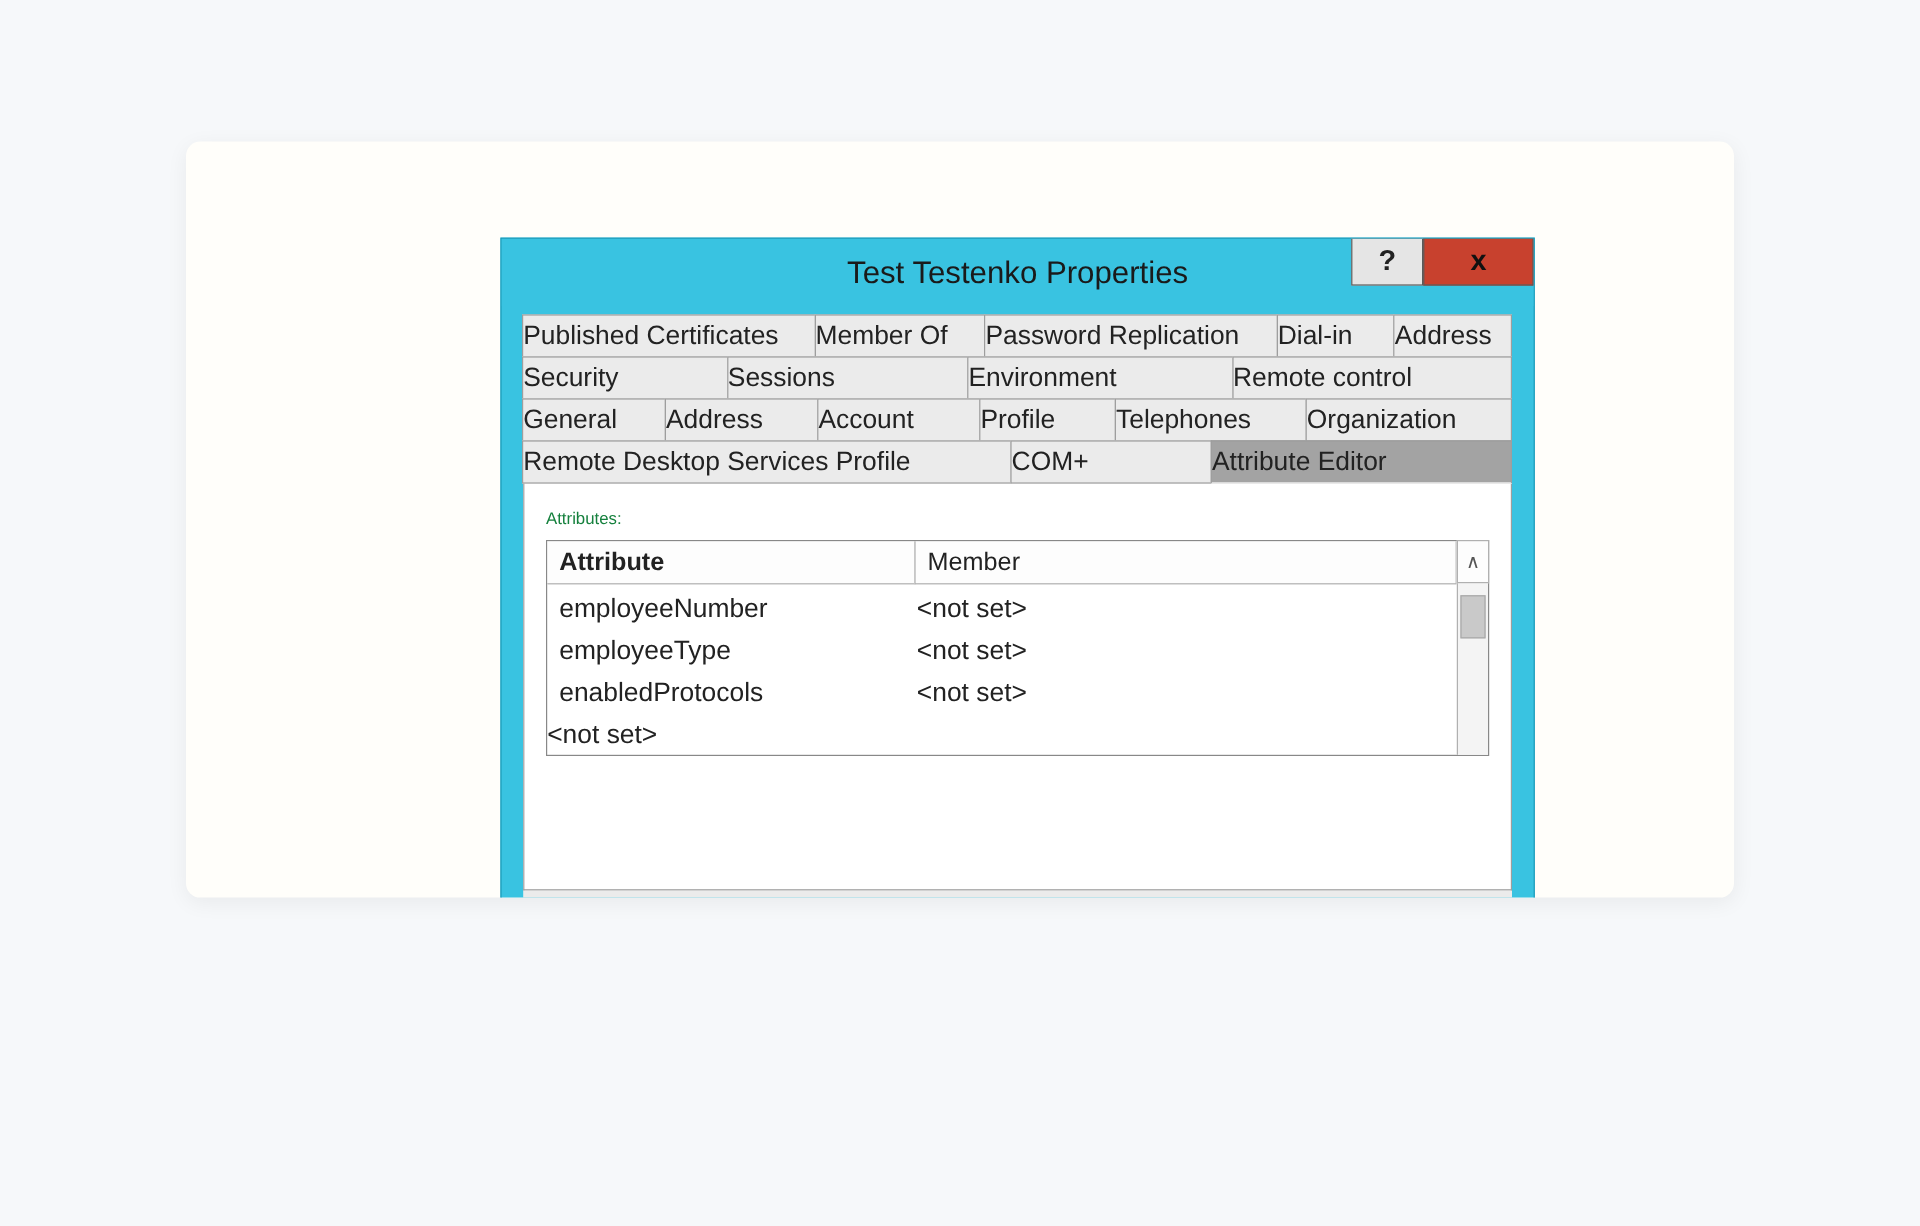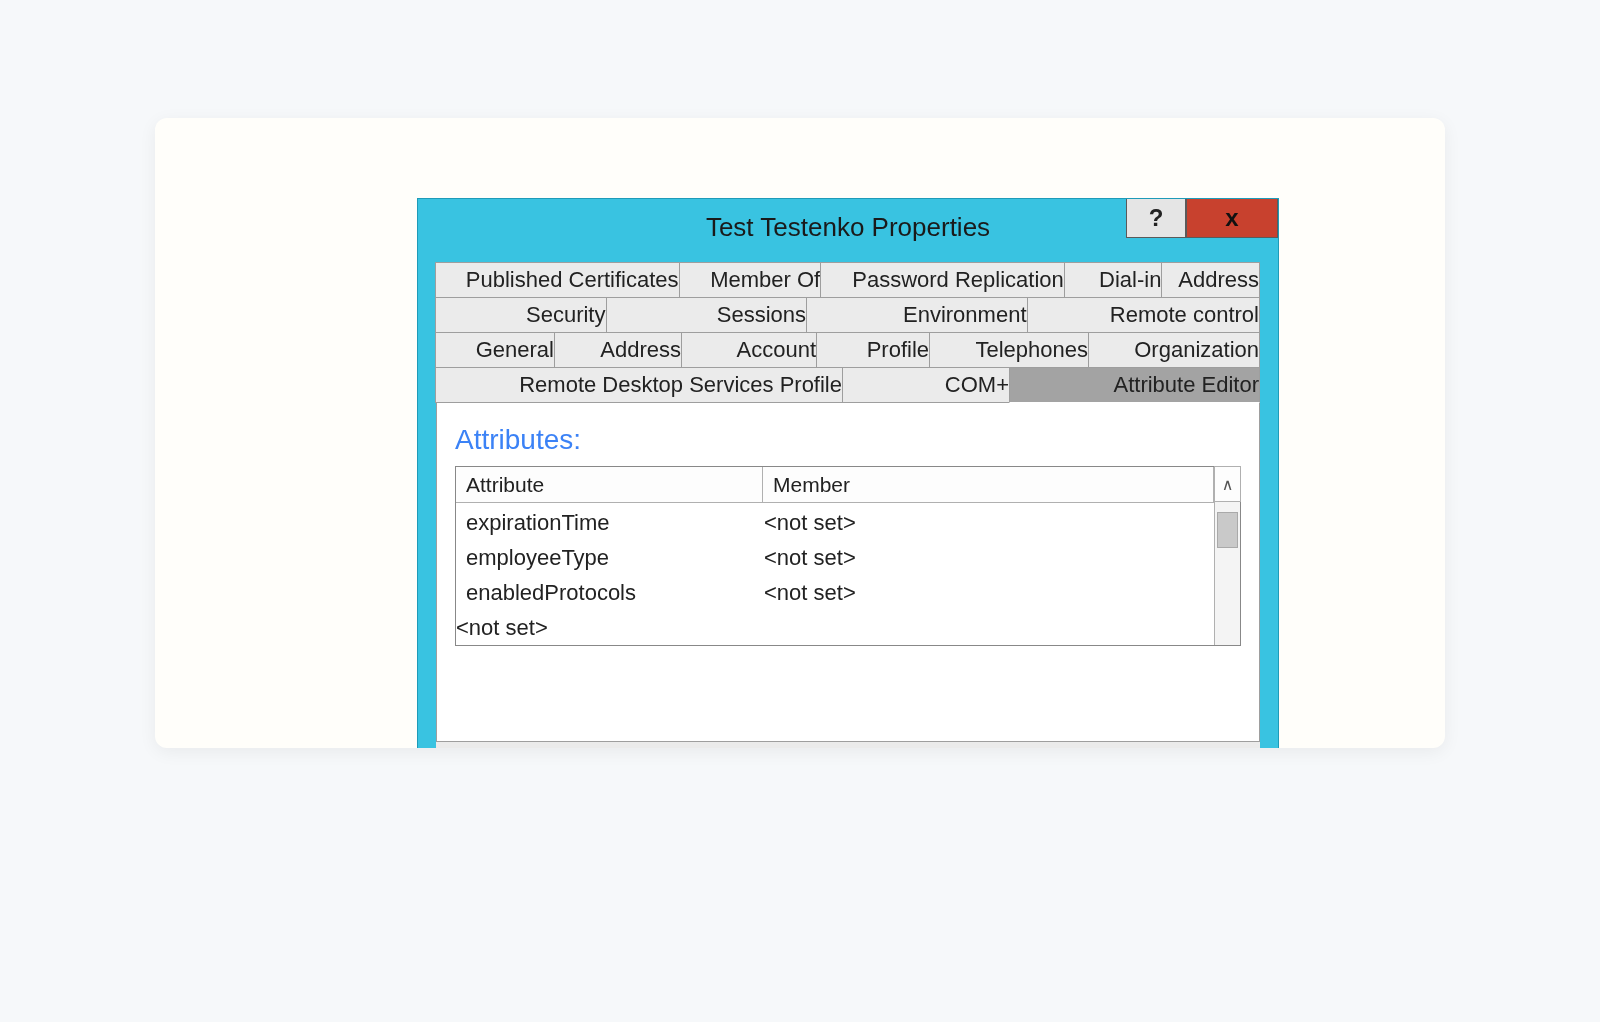"Published Certificates" .tab { text-align: right -> left }
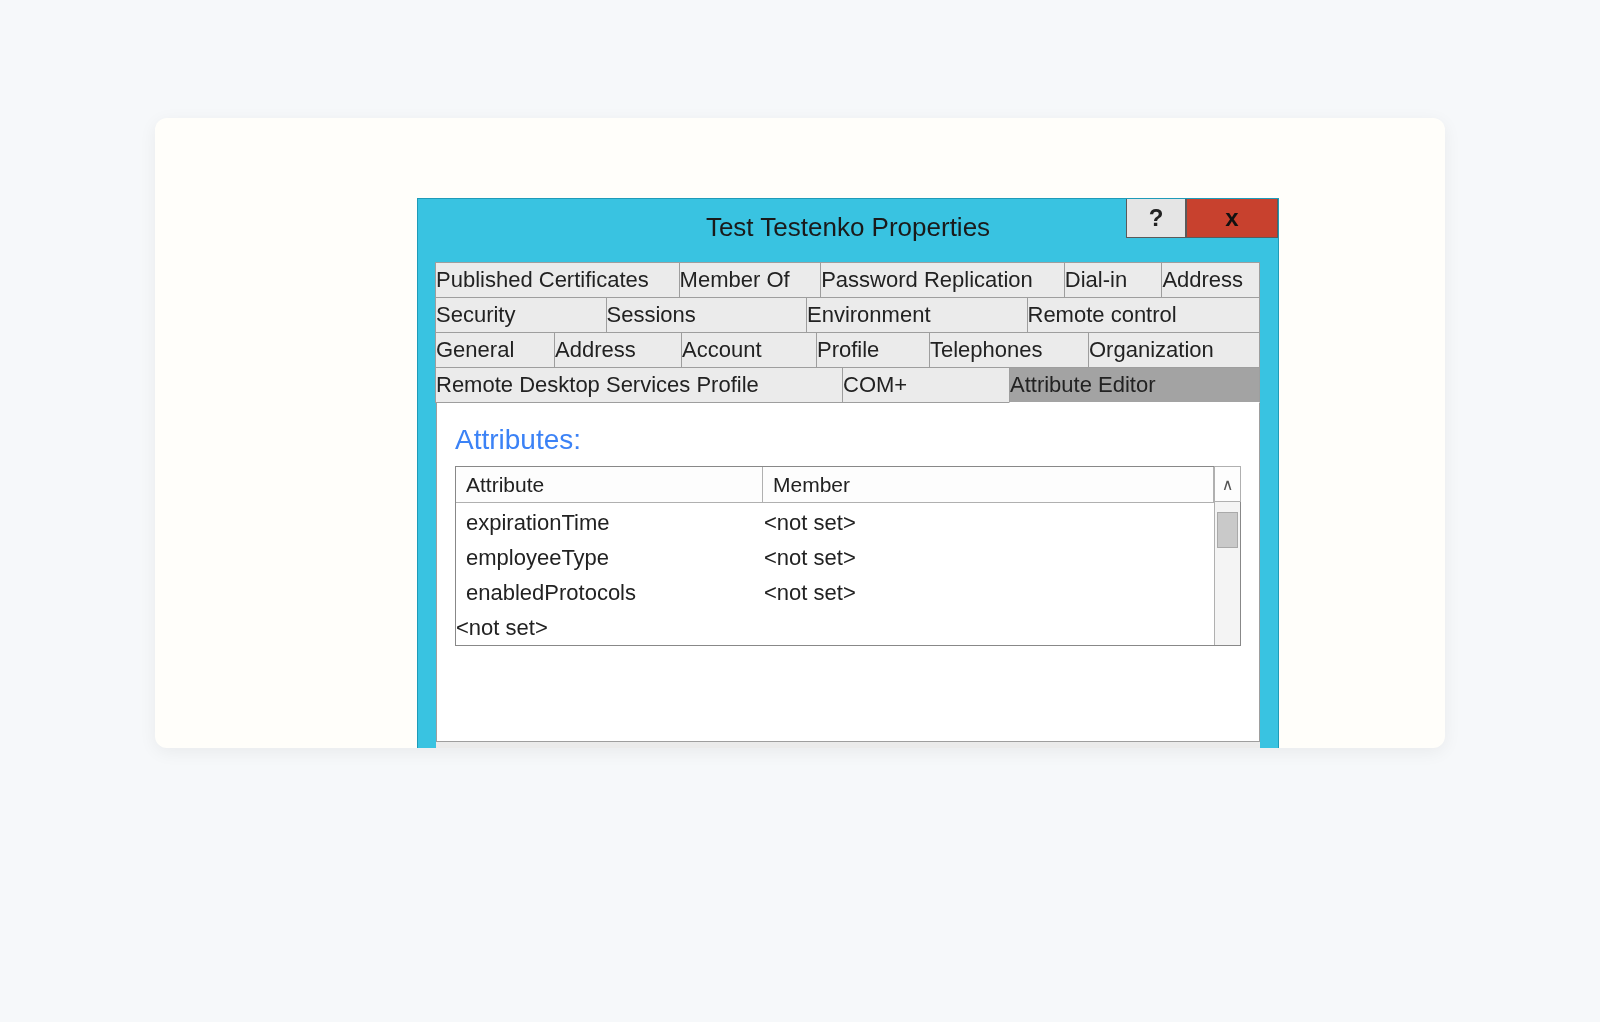"Attributes:" .attributes-label { color: #3b82f6 -> #15803d; font-size: 28px -> 14px }
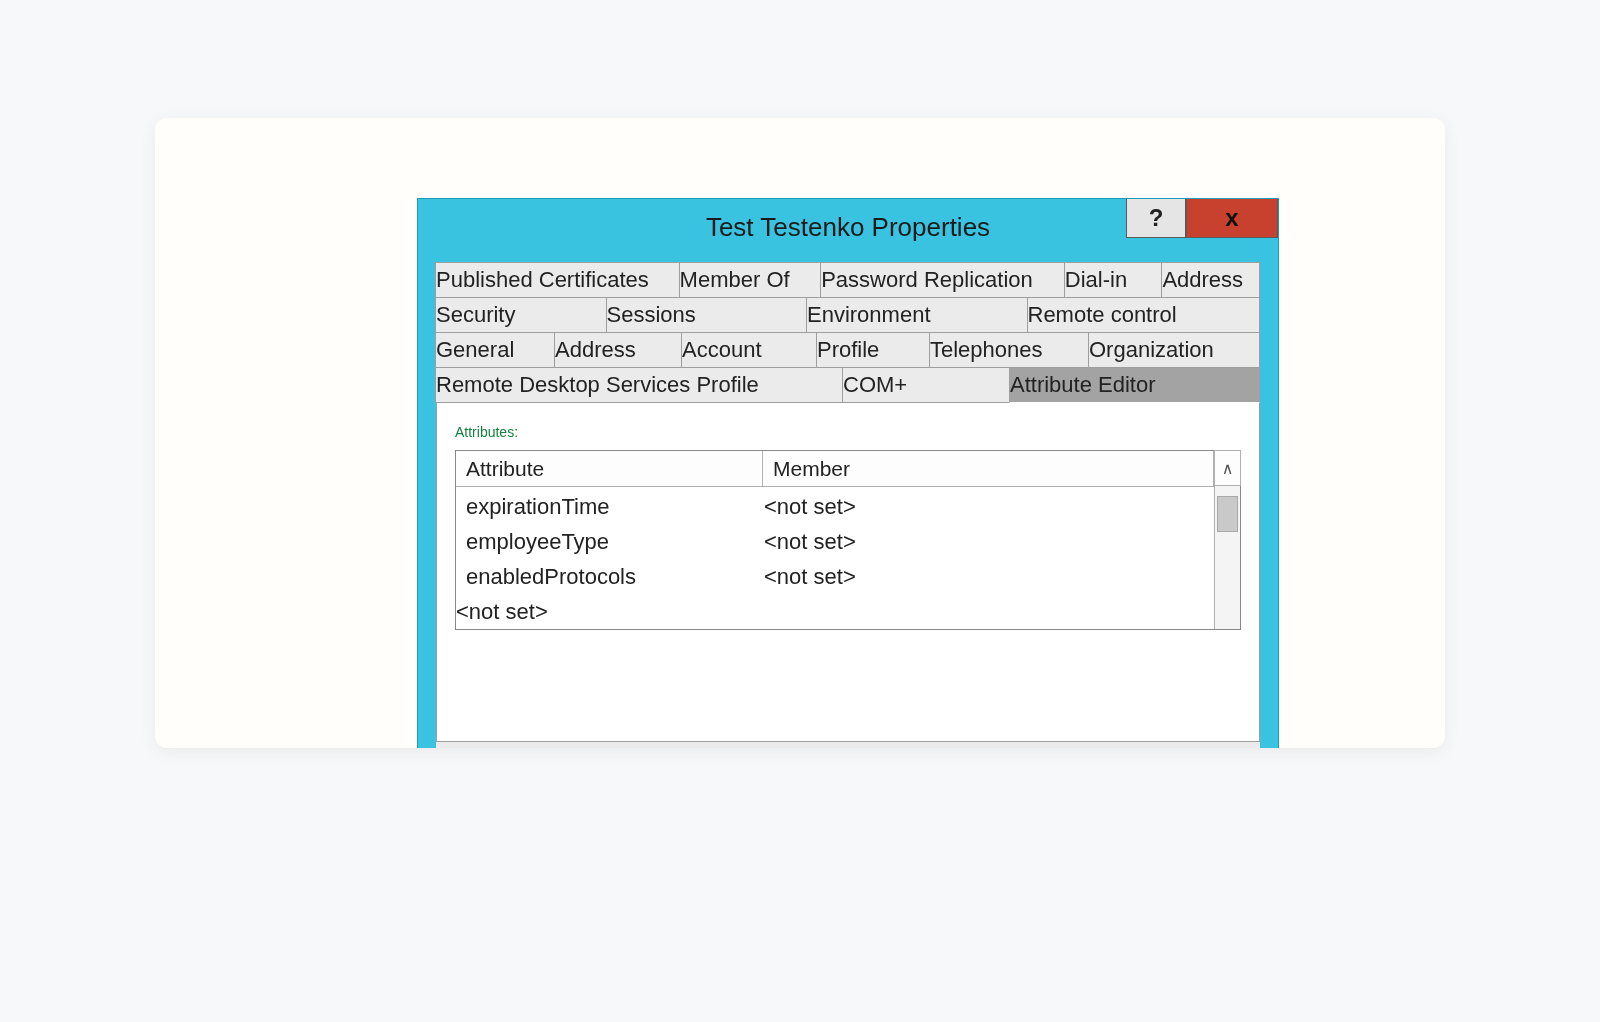"Attribute" .attr-col-name { font-weight: none -> bold }
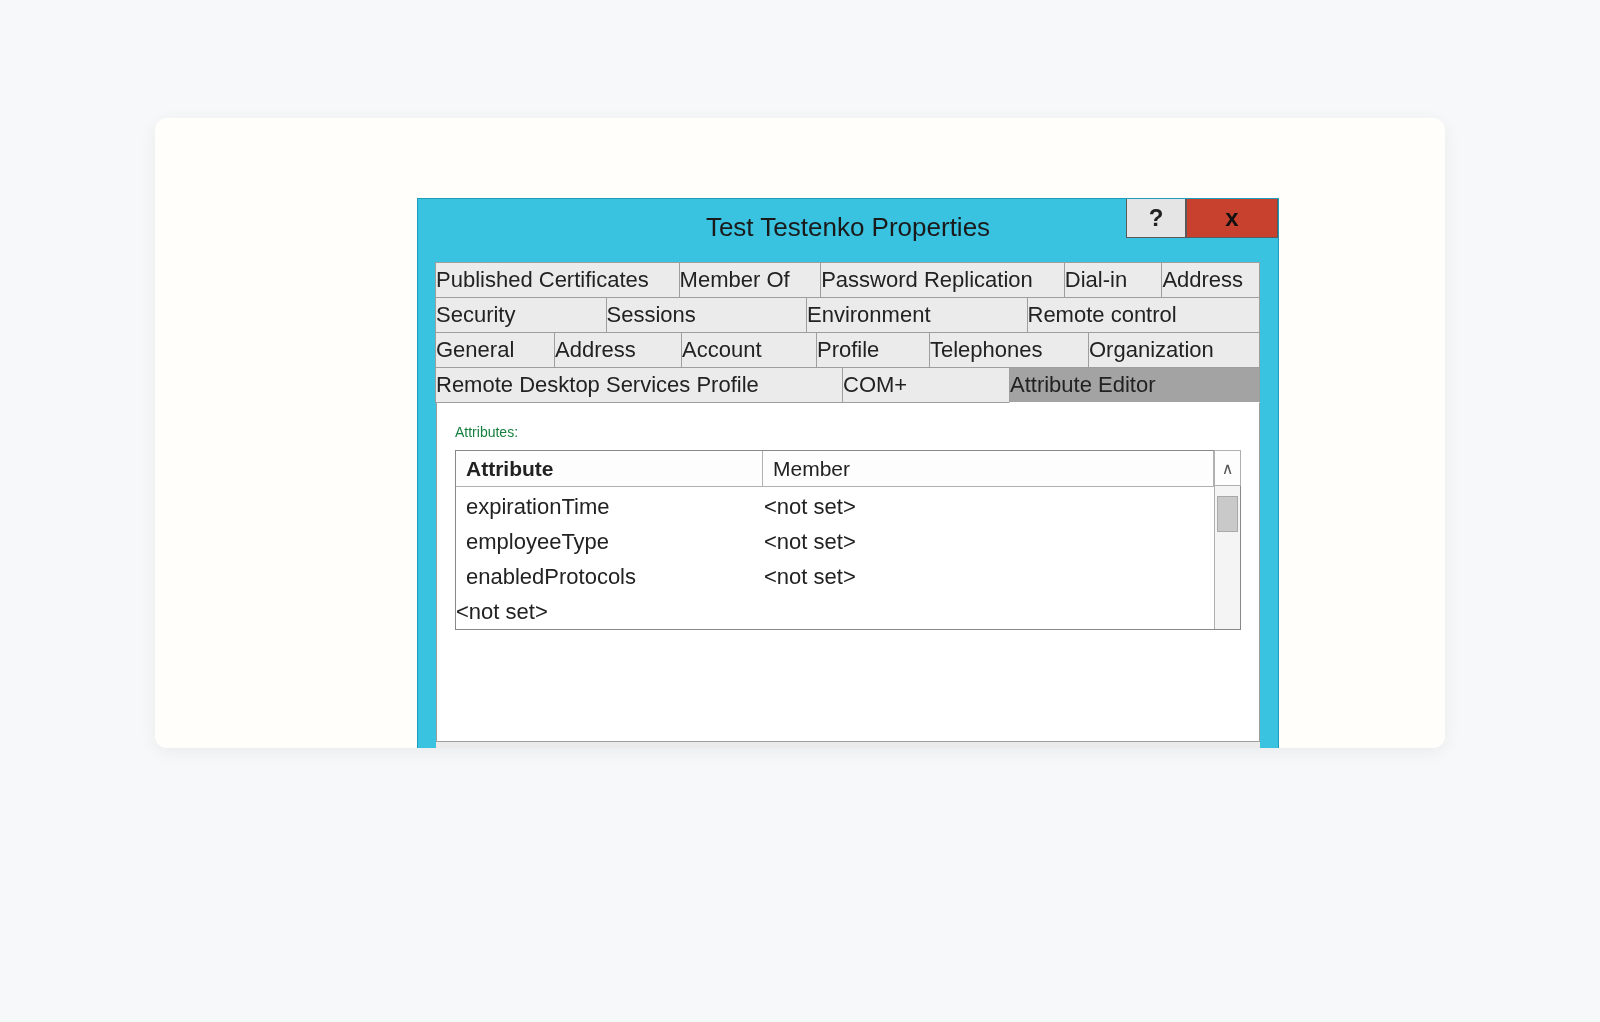"expirationTime" div.cell-name { text: expirationTime -> employeeNumber }
